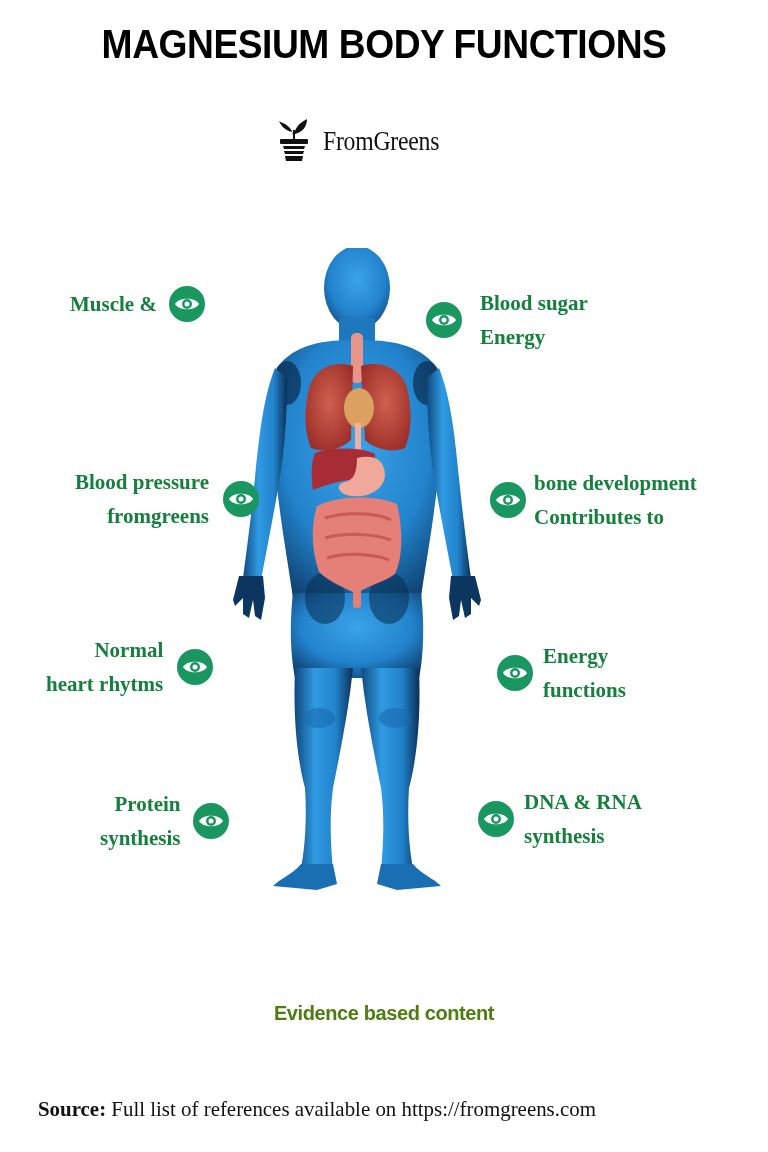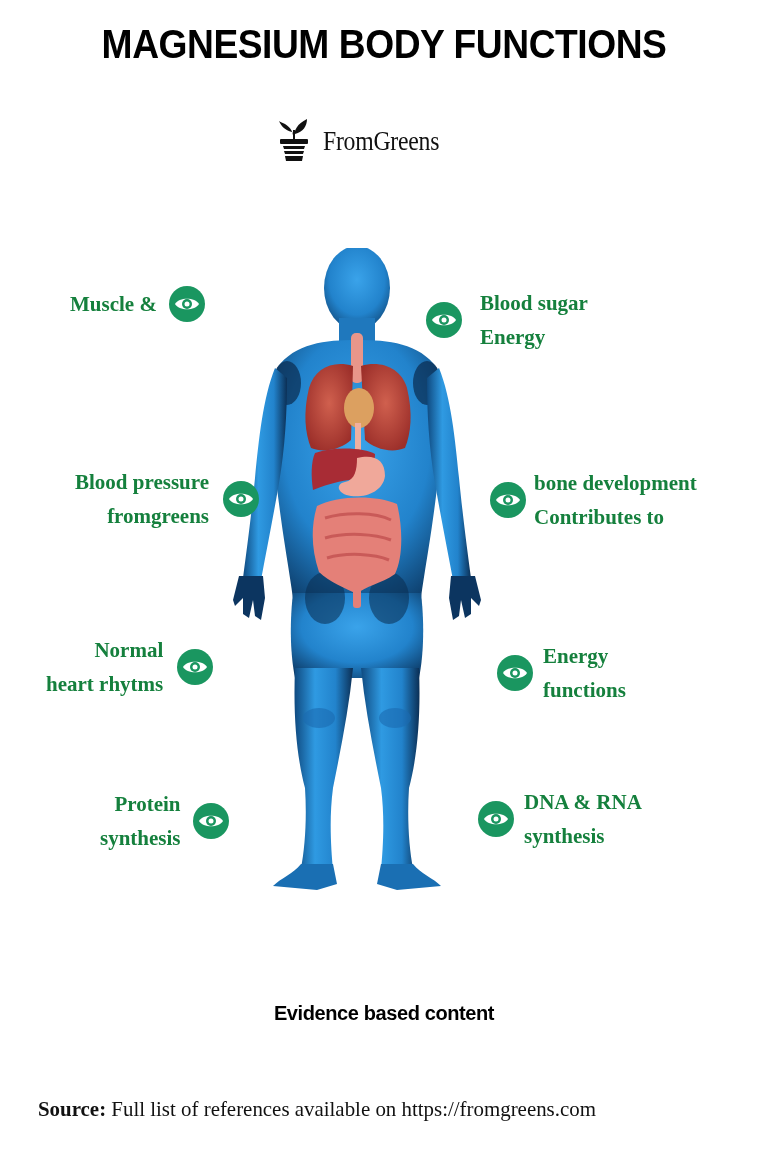"Evidence based content" .evidence { color: #000000 -> #4d7c0f }
